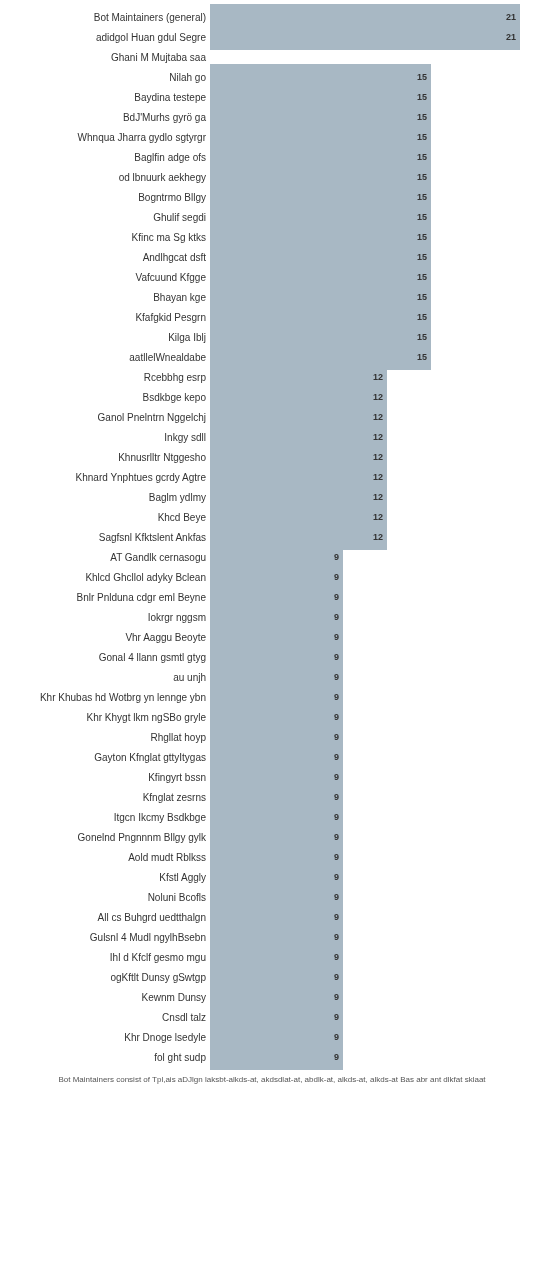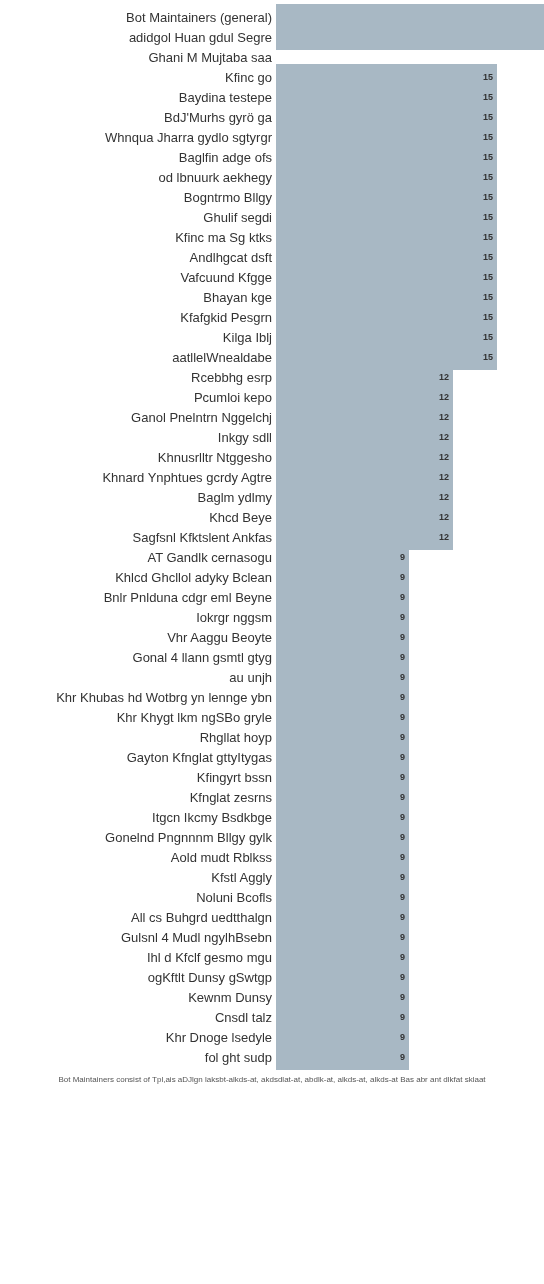"Bot Maintainers (general)" .row-label { font-size: 13px -> 10px; margin-left: 40px -> none; width: 236px -> 210px }
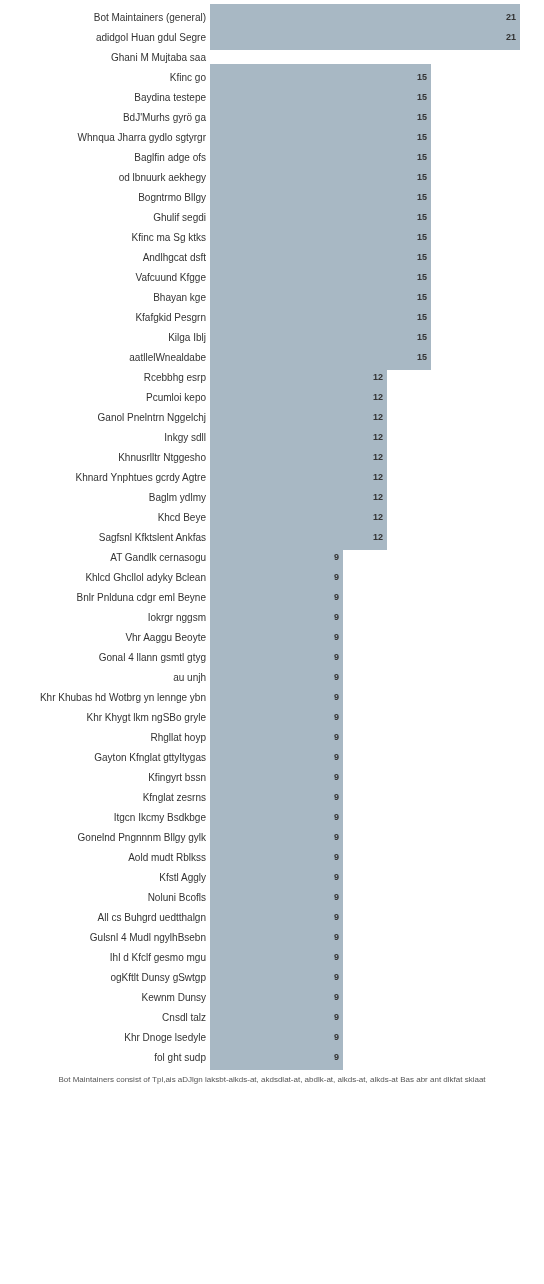"Kfinc go" div.row-label { text: Kfinc -> Nilah }
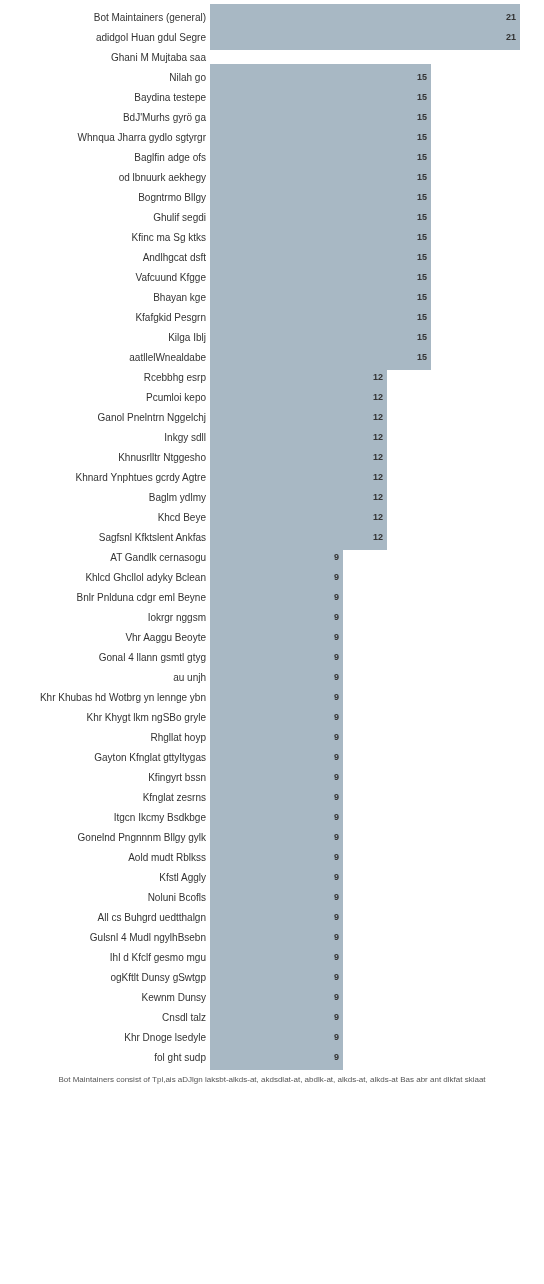"Pcumloi kepo" div.row-label { text: Pcumloi -> Bsdkbge }
